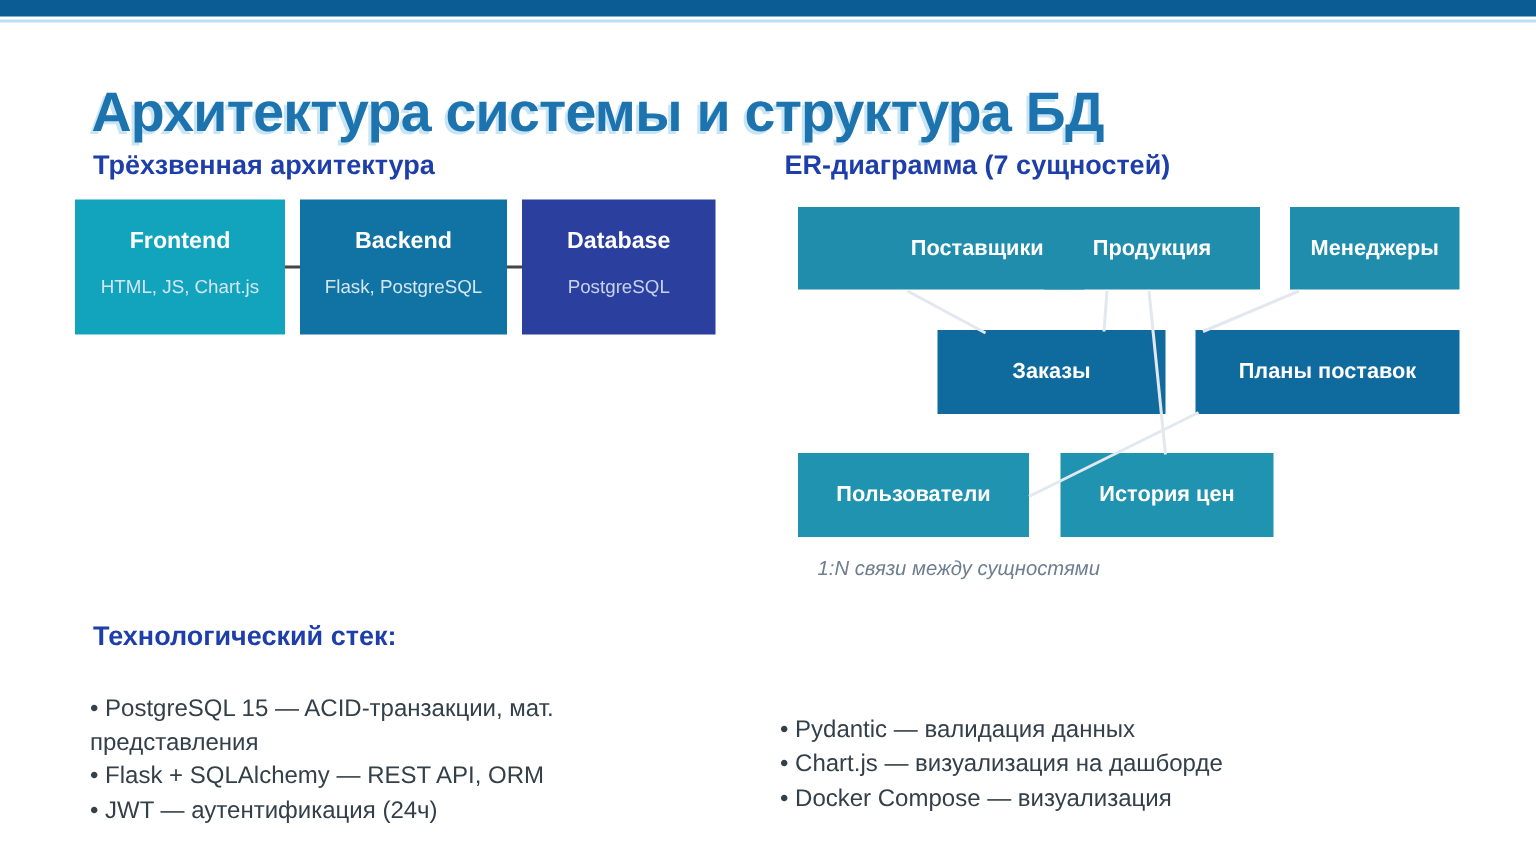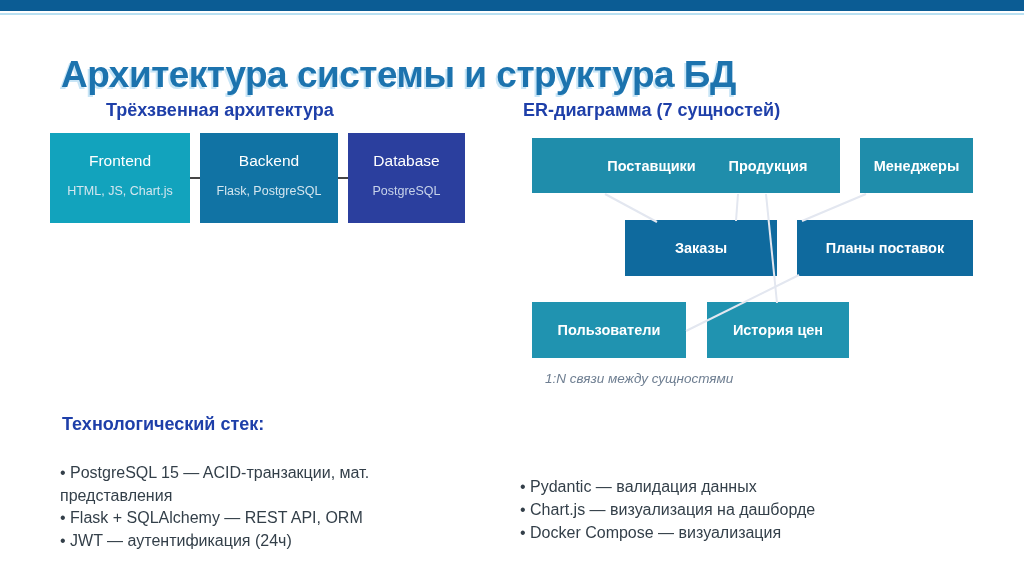"Трёхзвенная архитектура" #h-three-tier { margin-left: 44px -> none }
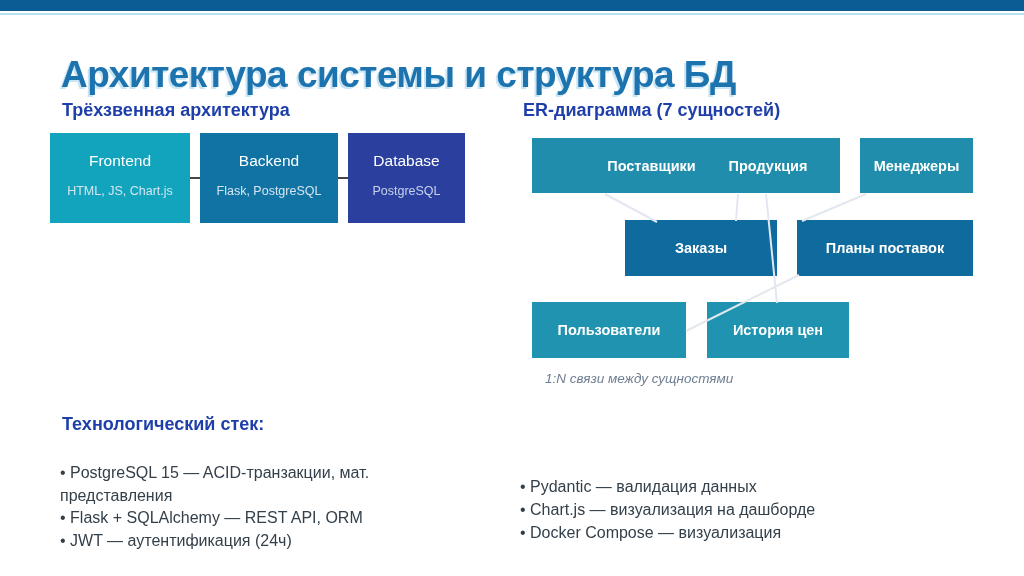"Frontend" .tier-title { font-weight: normal -> bold }
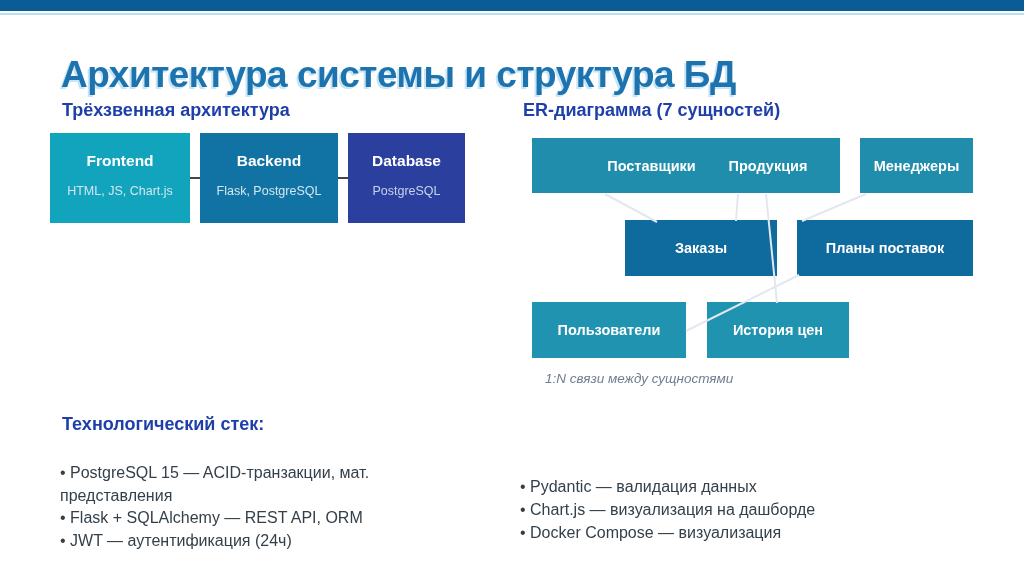"Database" #tier-database { width: 117px -> 129px }
